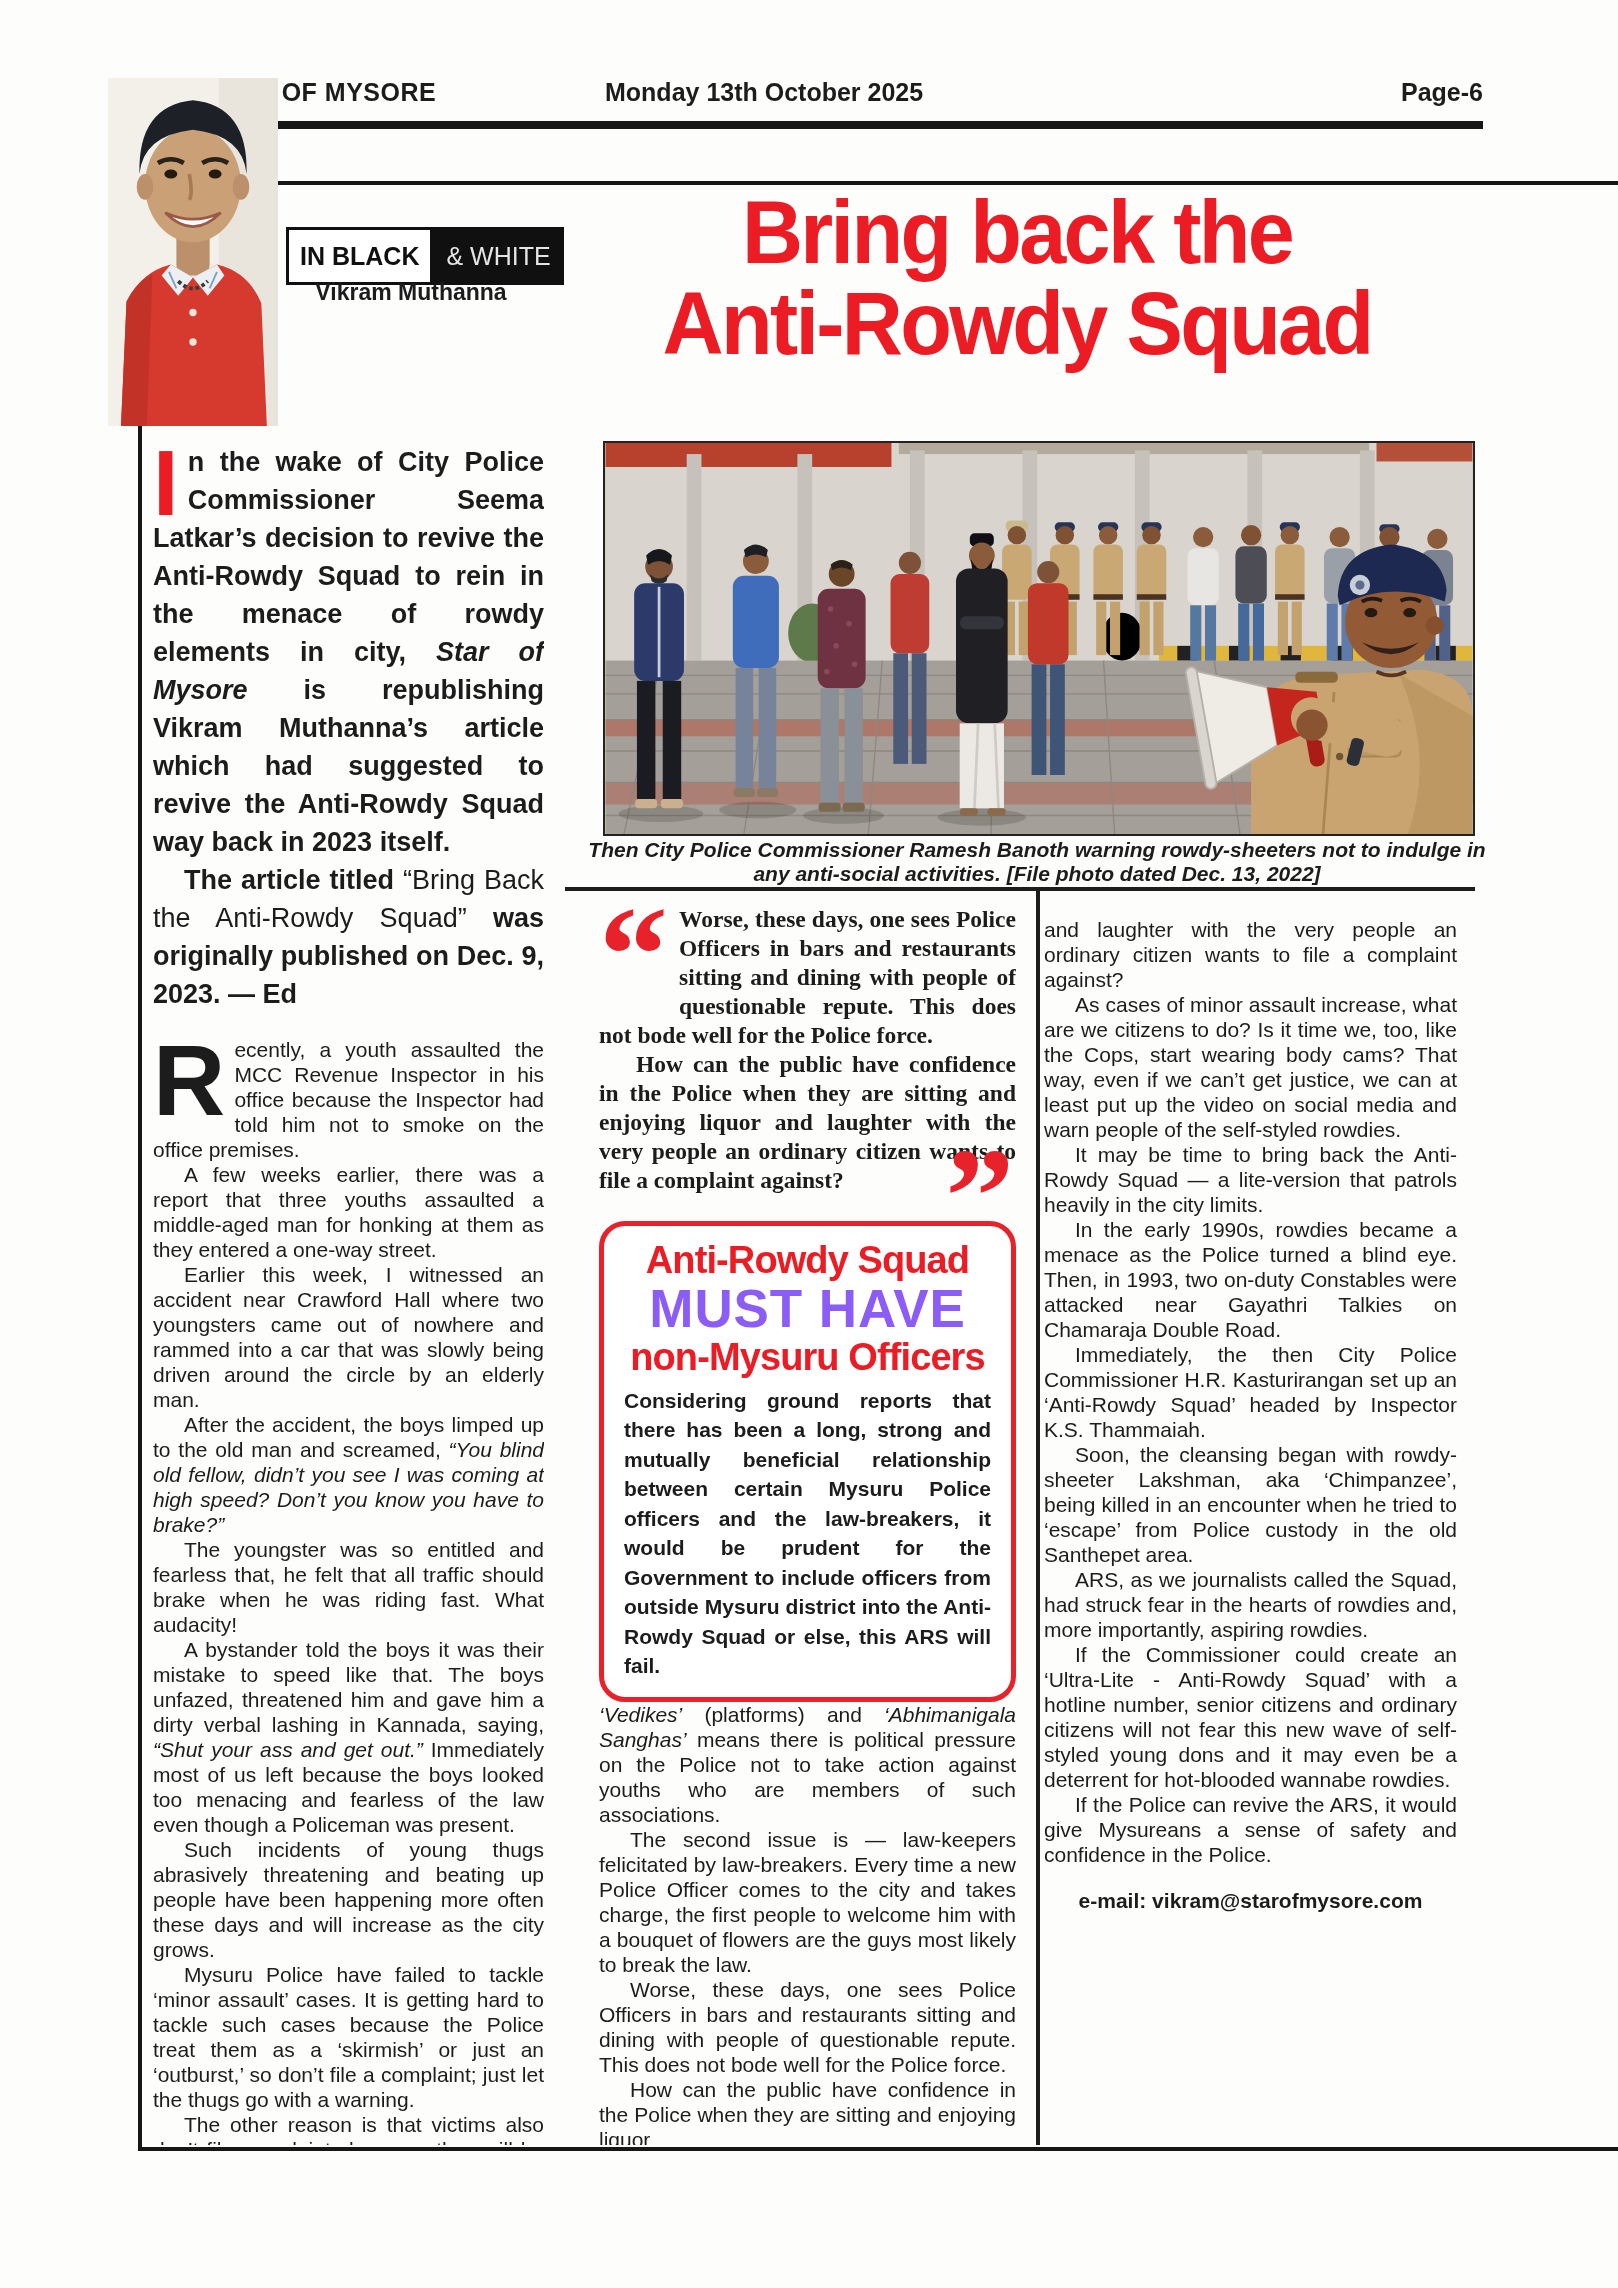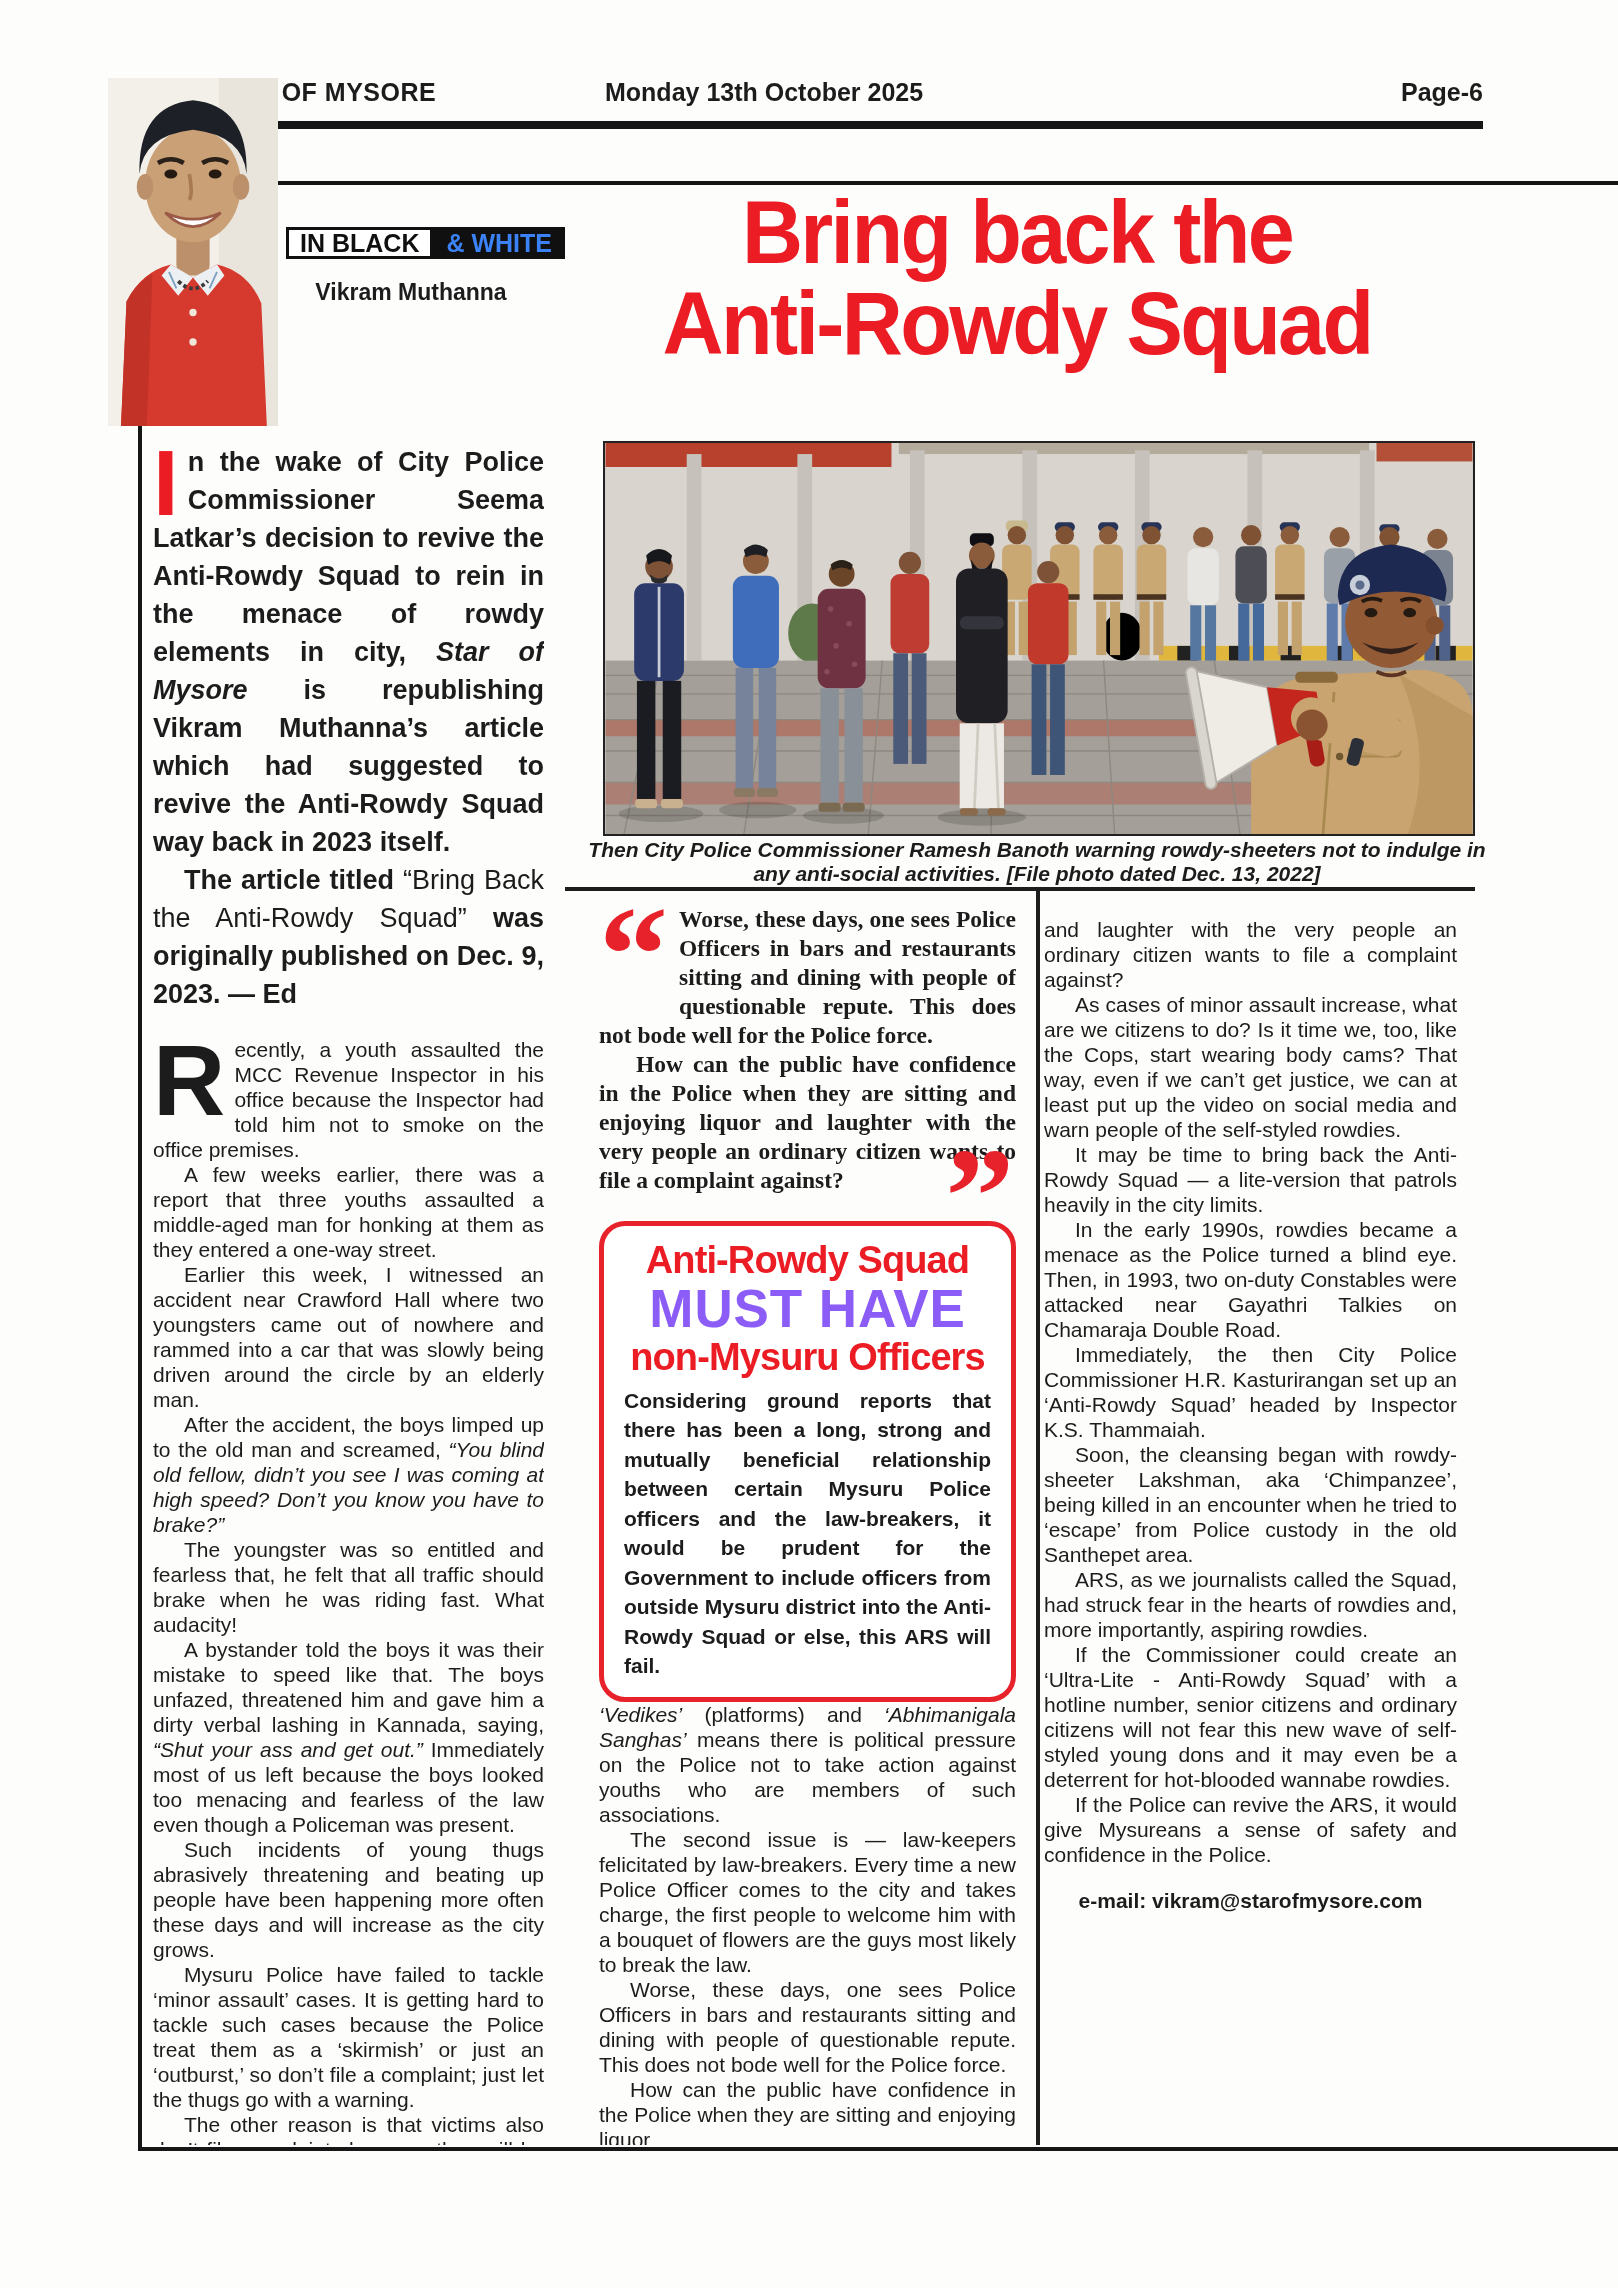"IN BLACK" .badge { height: 32px -> 58px }
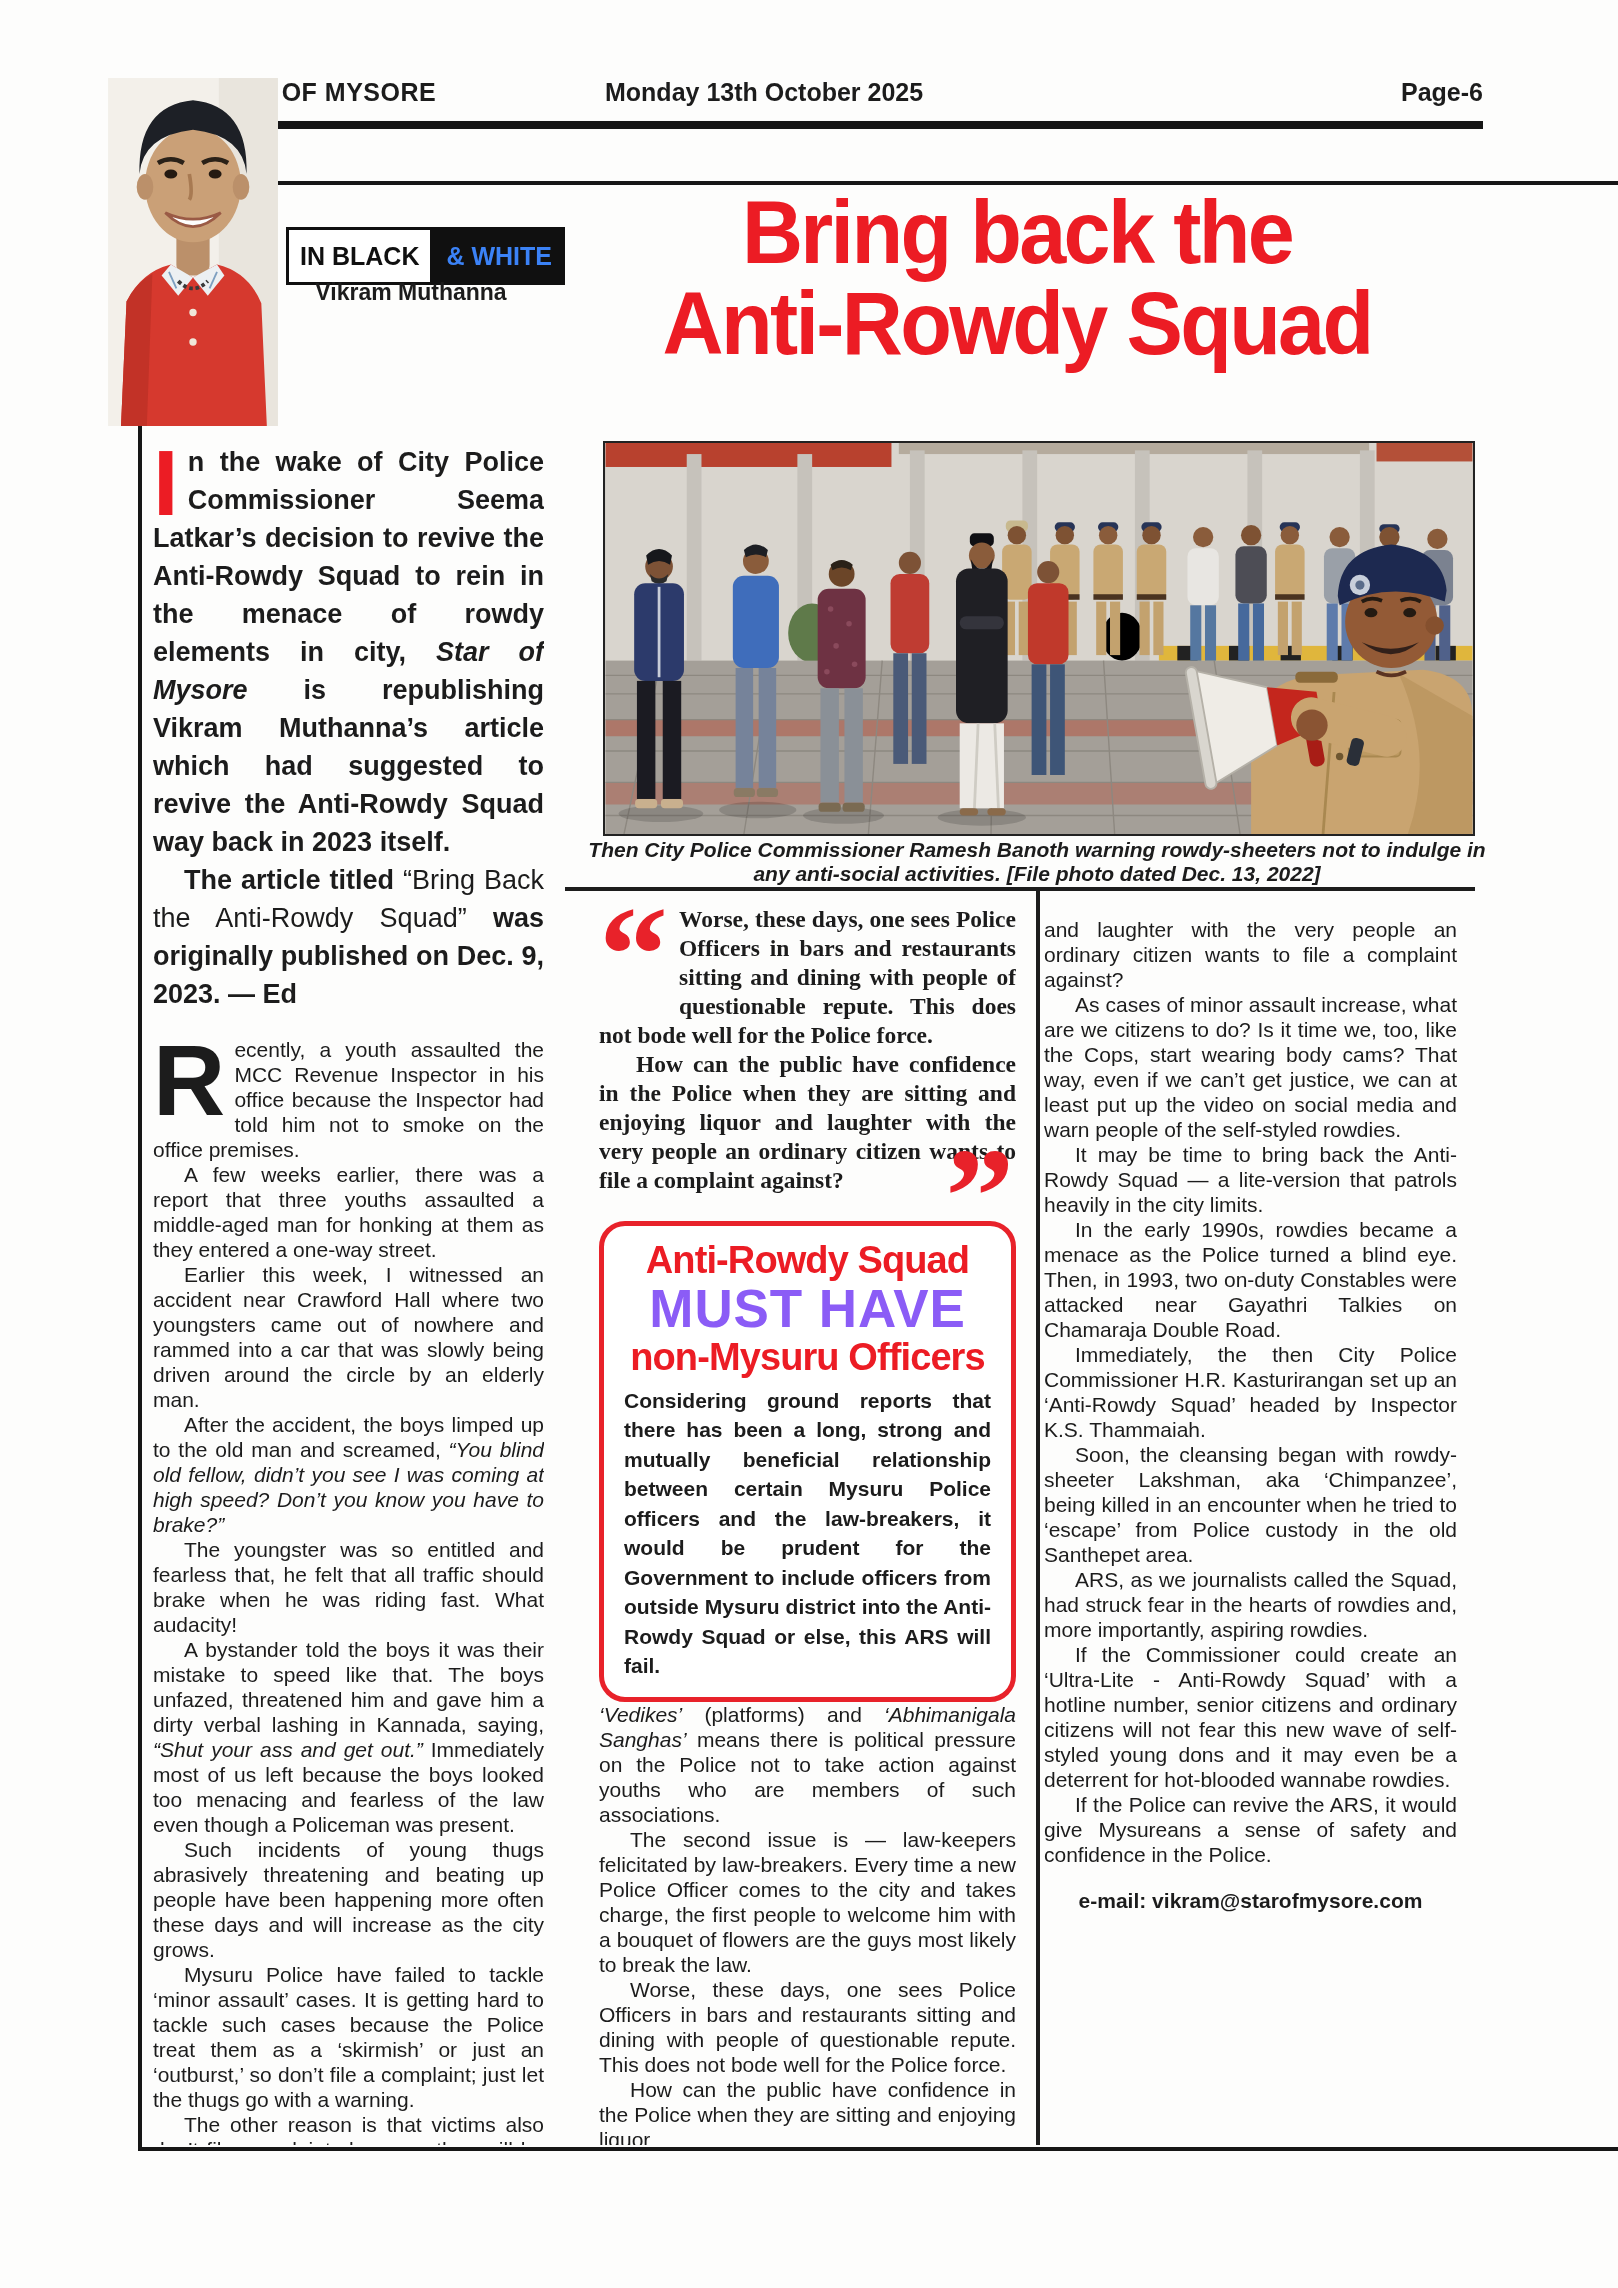"& WHITE" .badge-right { color: #3b82f6 -> #e5e5e5; font-weight: bold -> normal }
